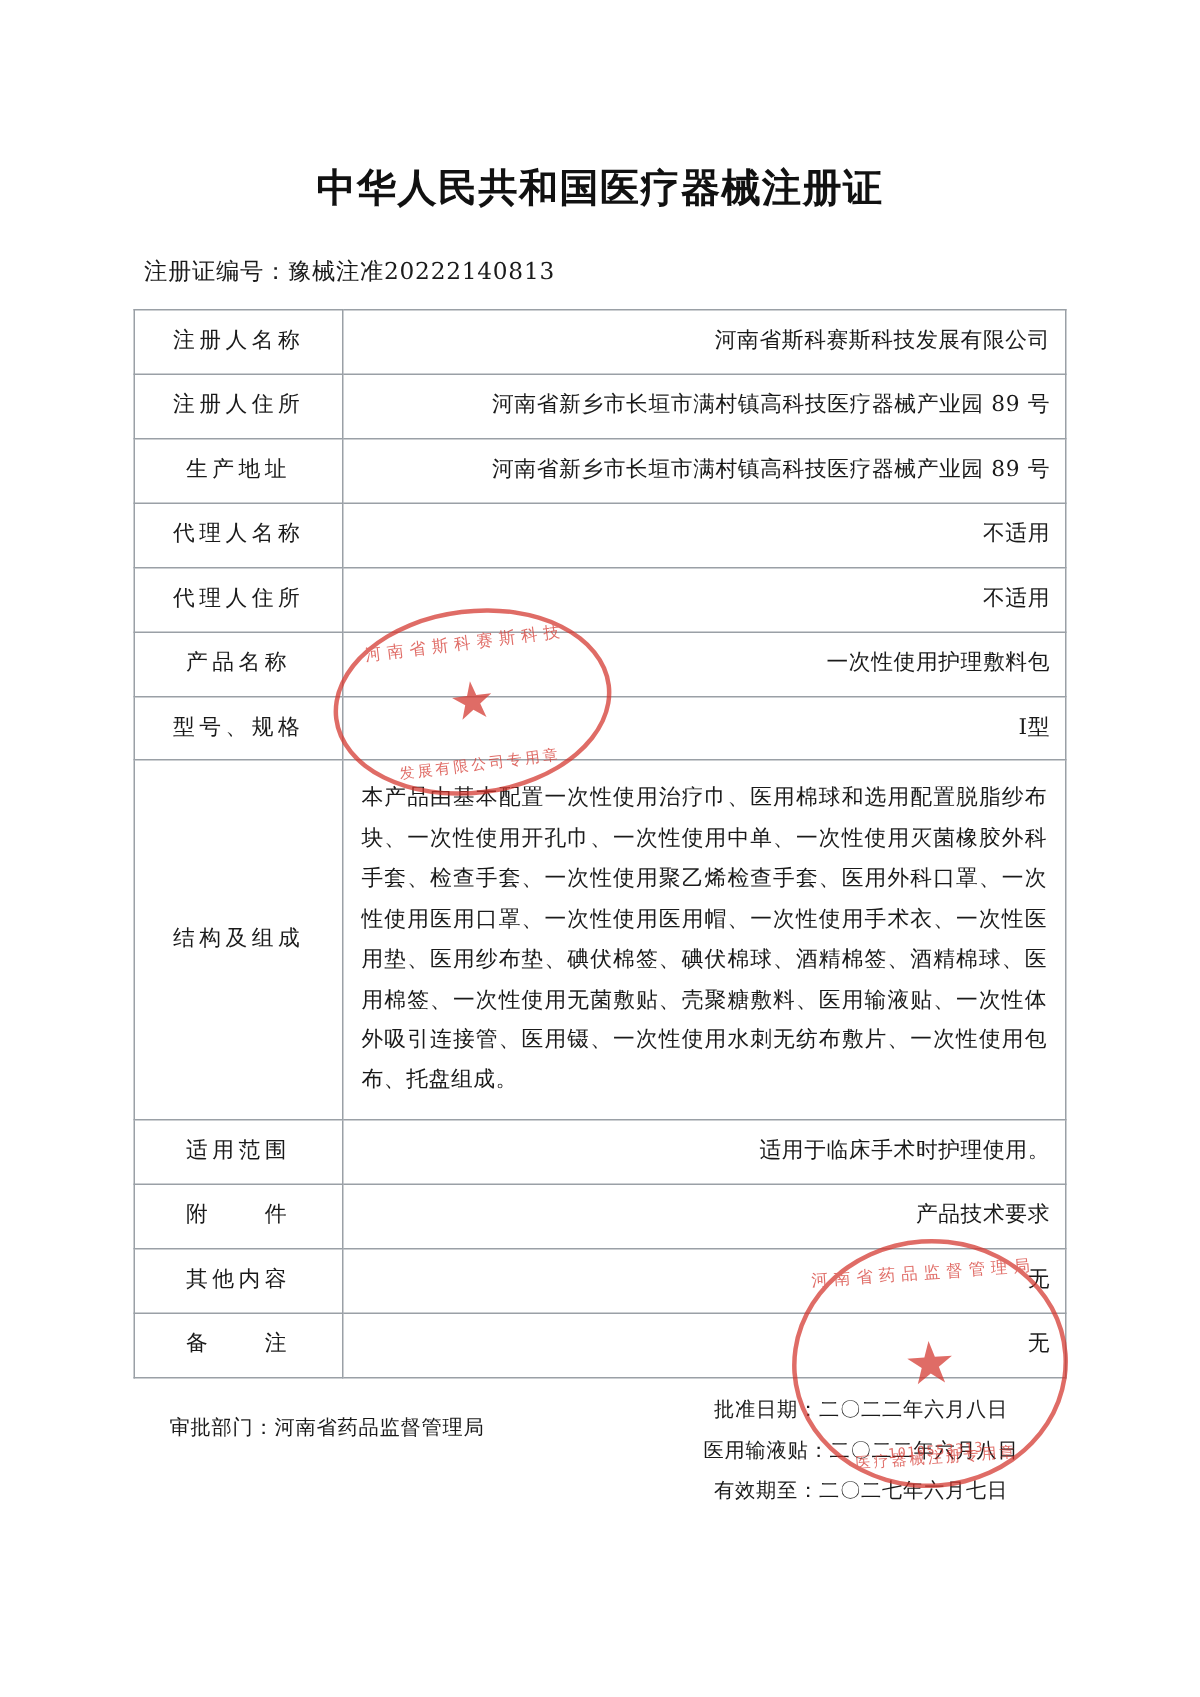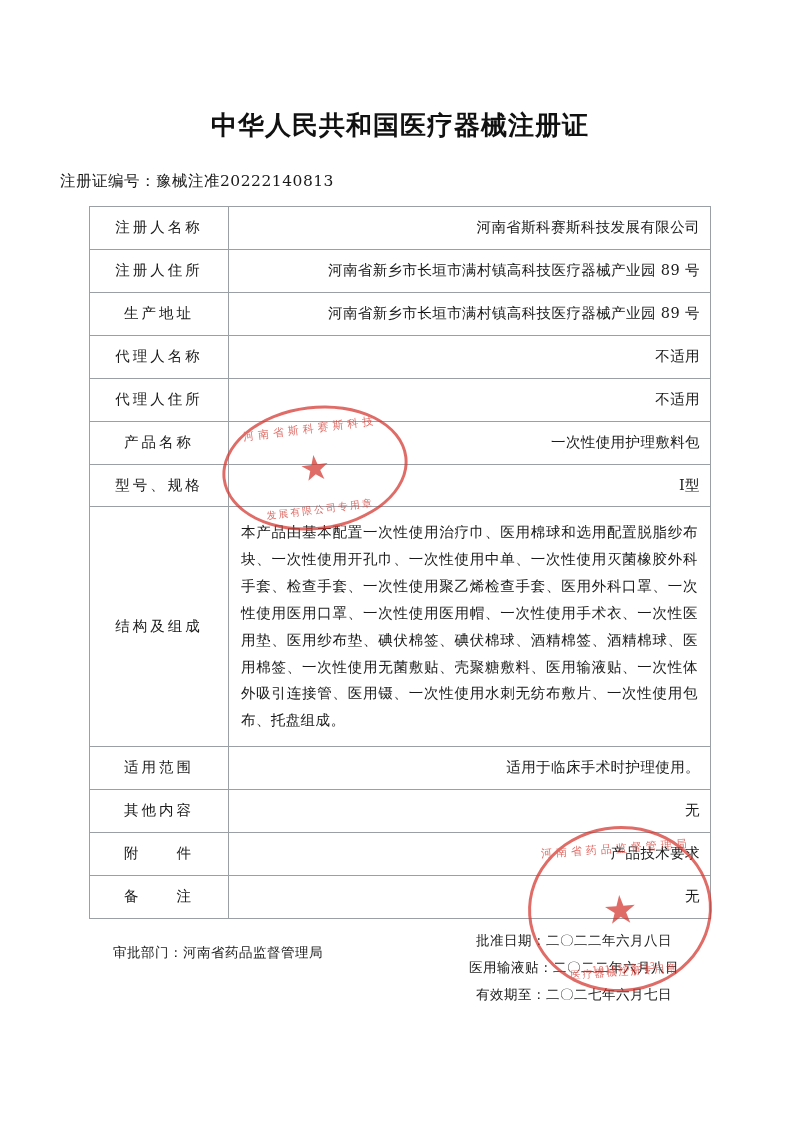"注册证编号：豫械注准20222140813" .reg-no { padding-left: 60px -> 96px }
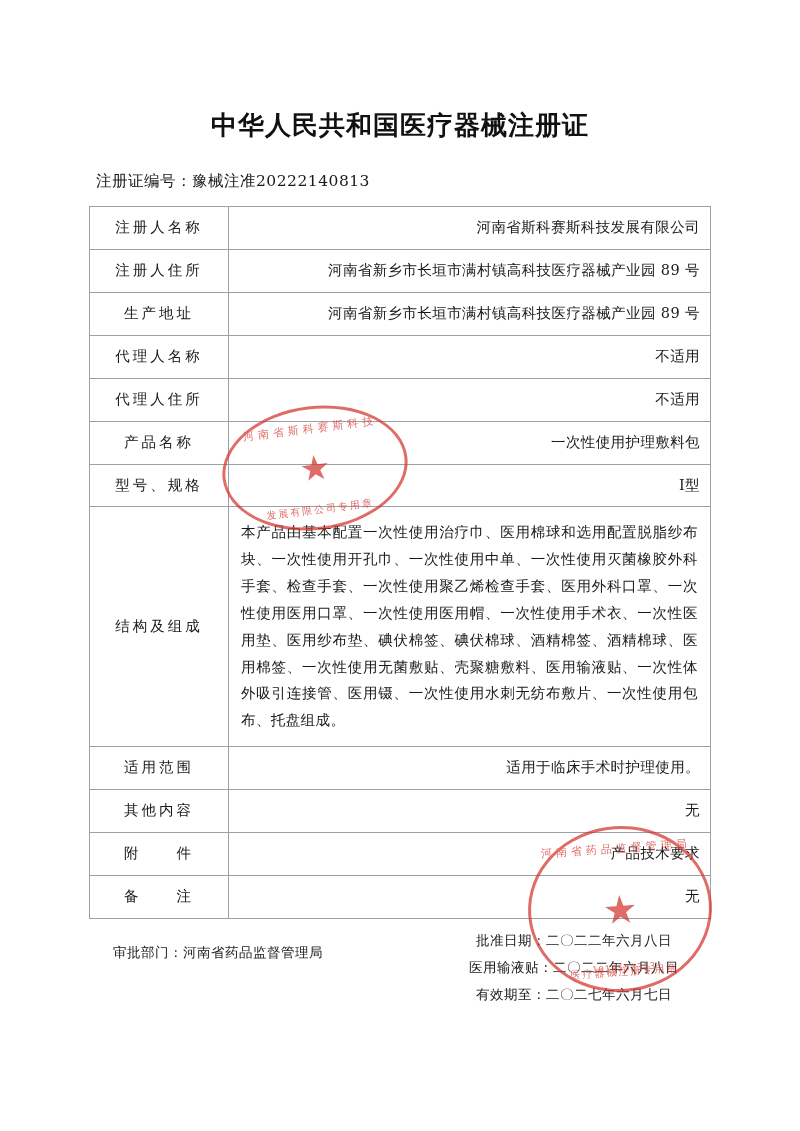"其他内容" tr { order: before "附 件" -> after "附 件" }
